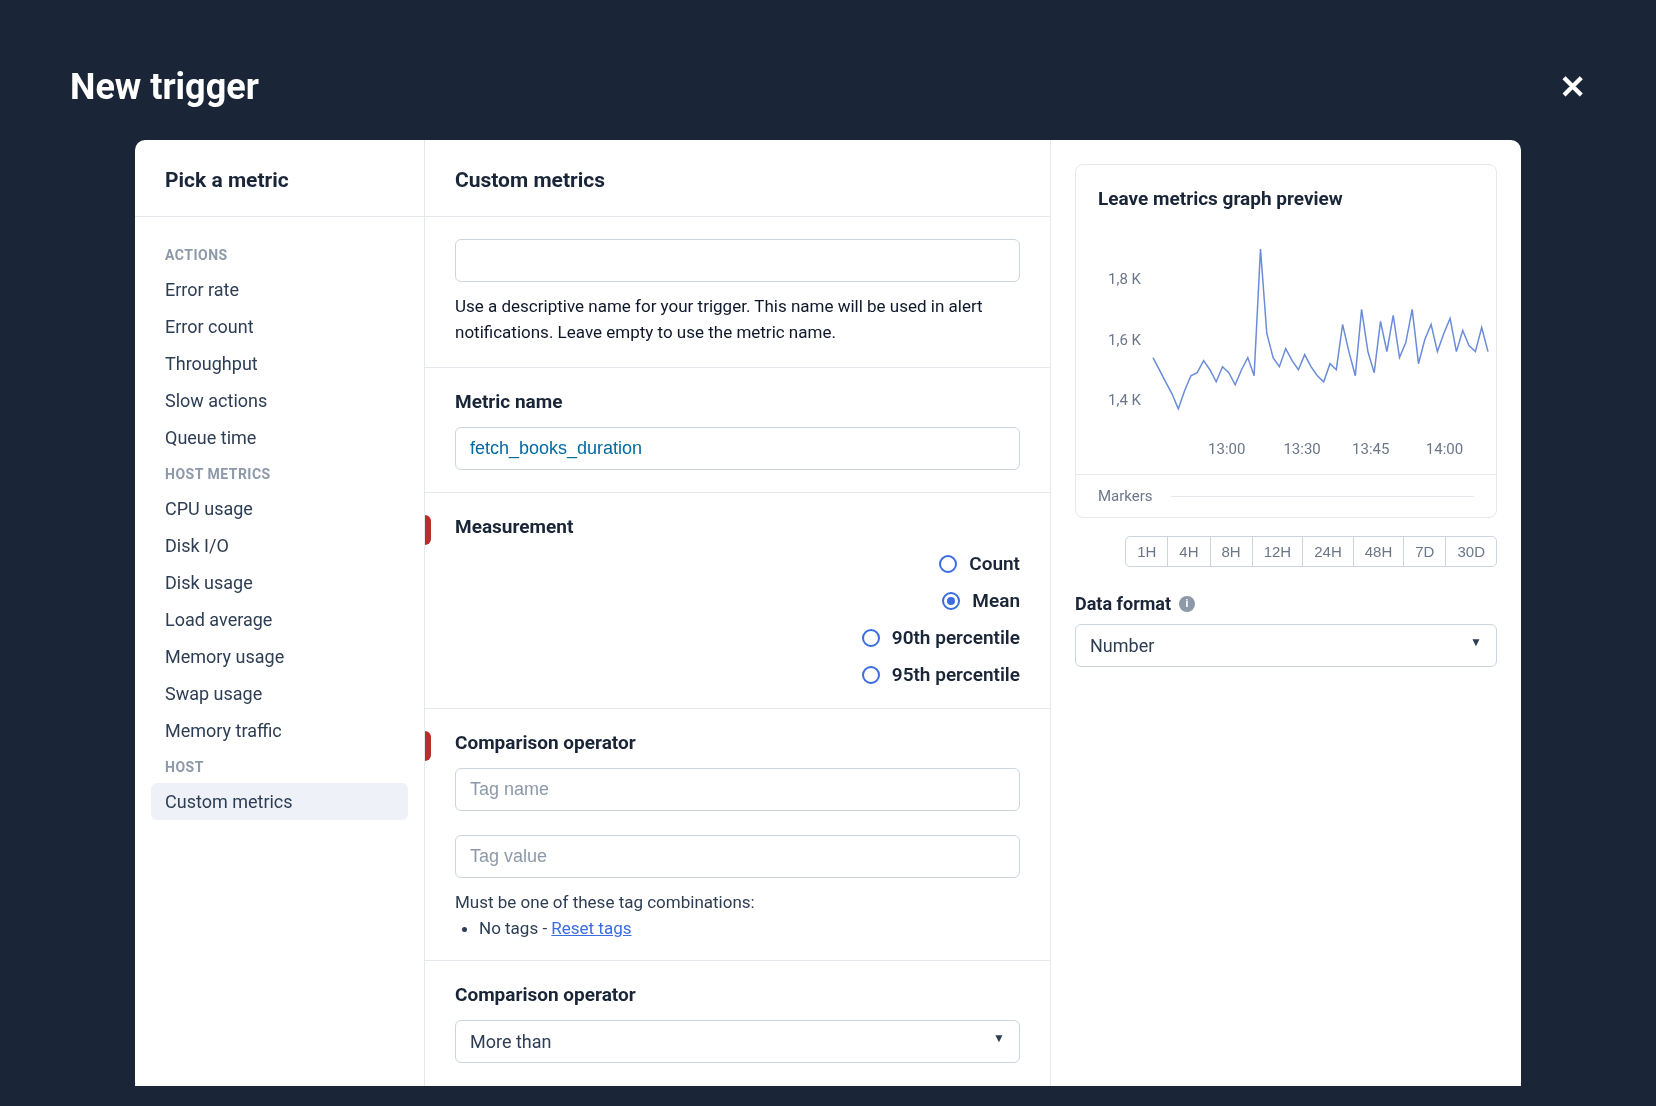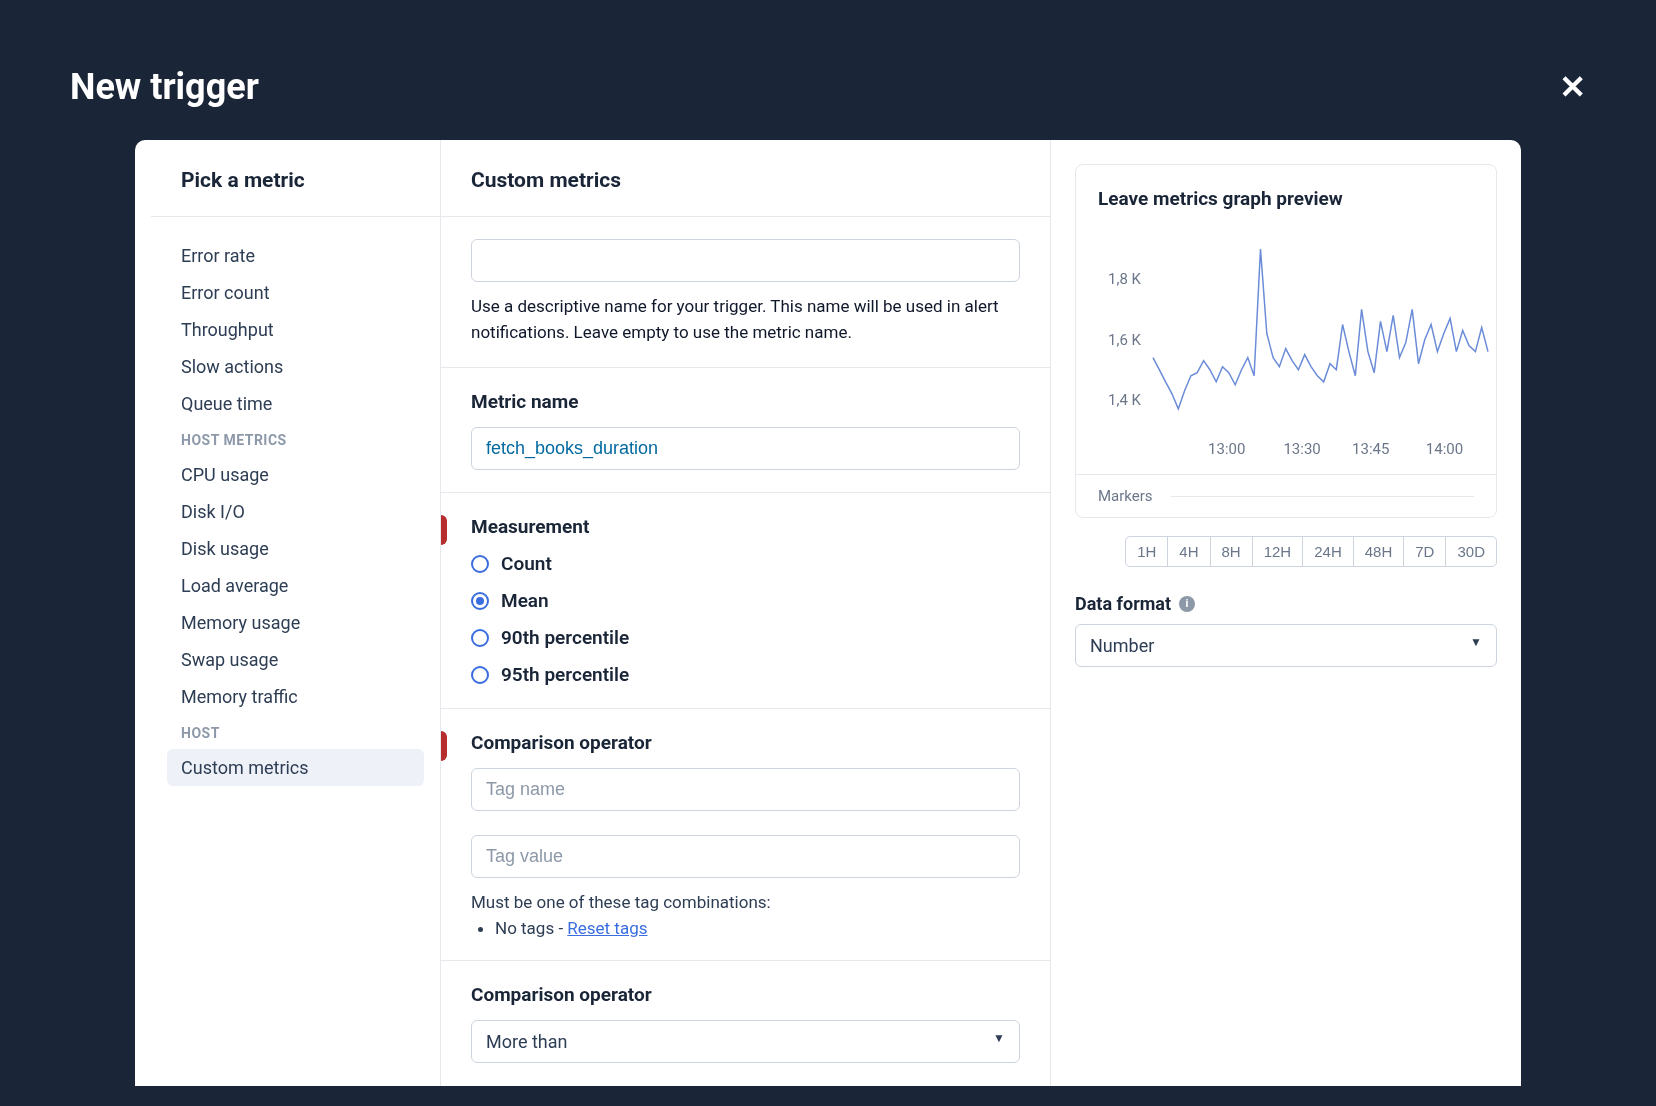"Pick a metric" .panel { padding-left: 16px -> none }
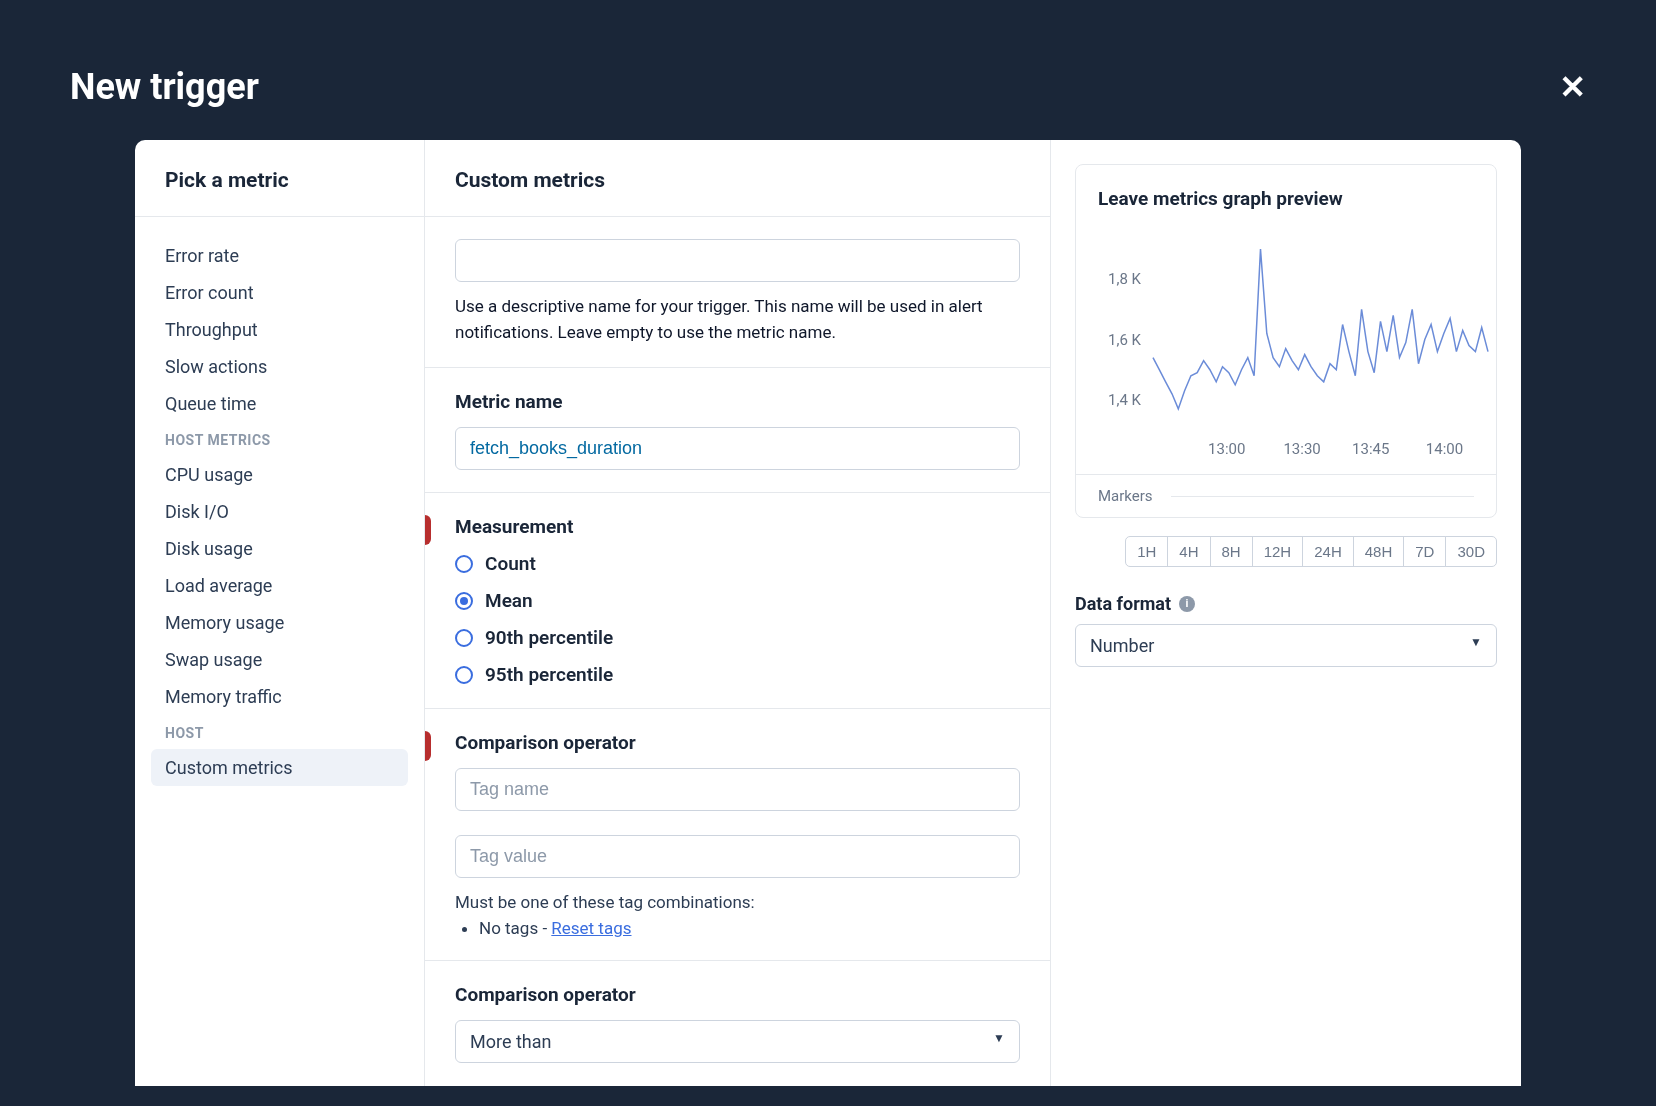"ACTIONS" div.section-label { html: none -> <div>ACTIONS</div> }
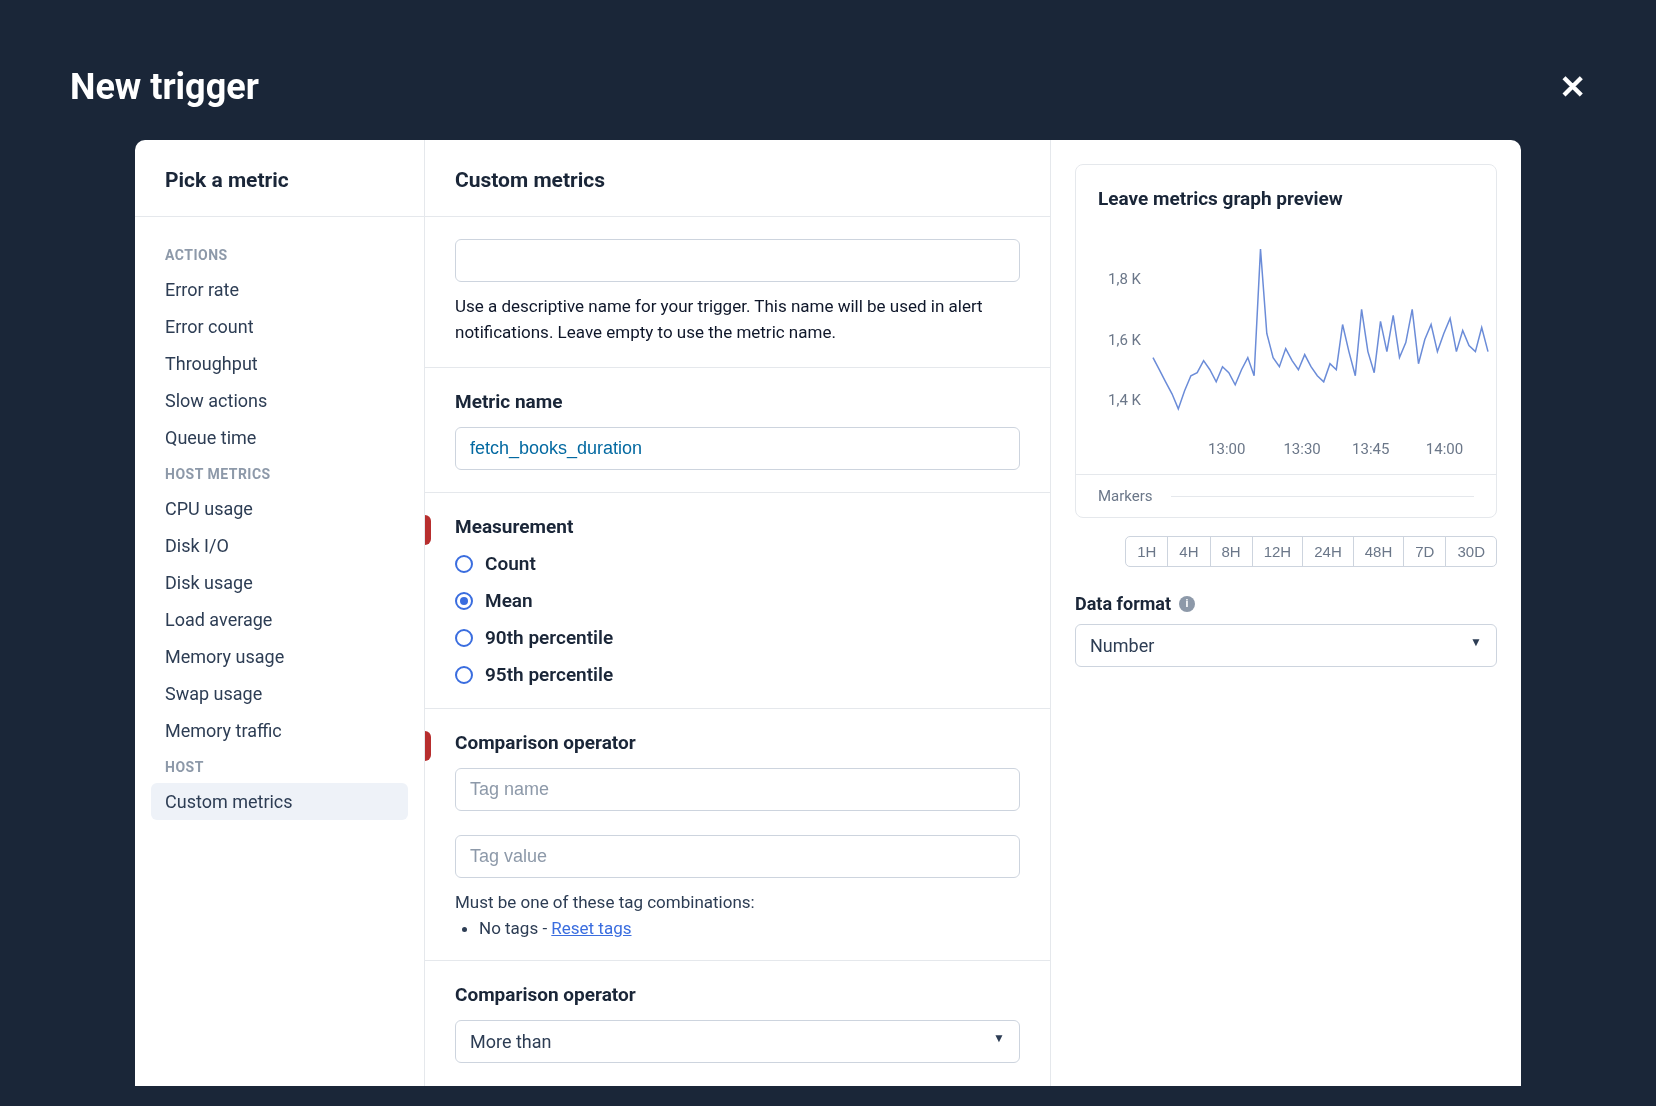"Count" .radio-group { align-items: none -> flex-end }
